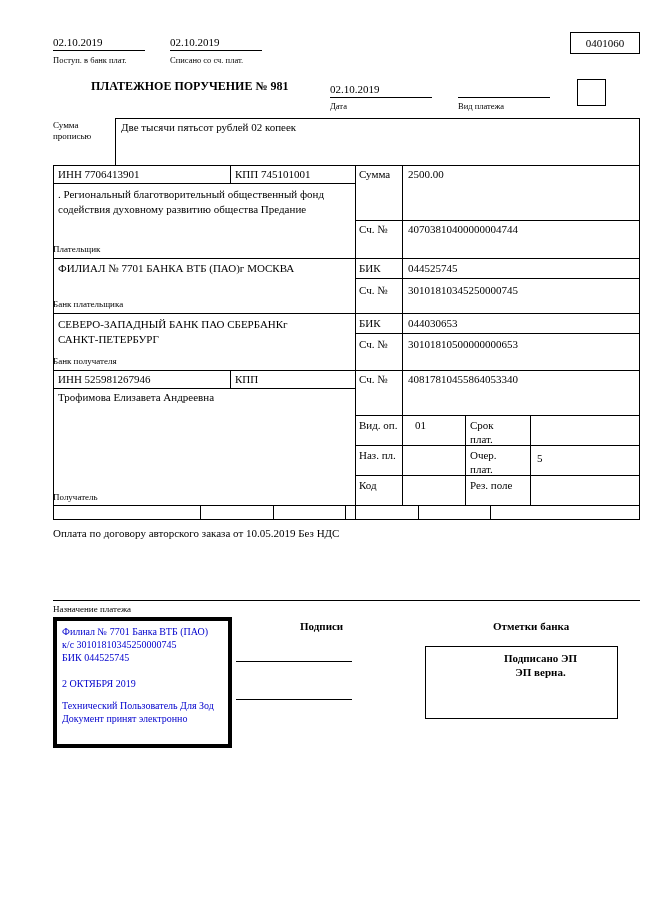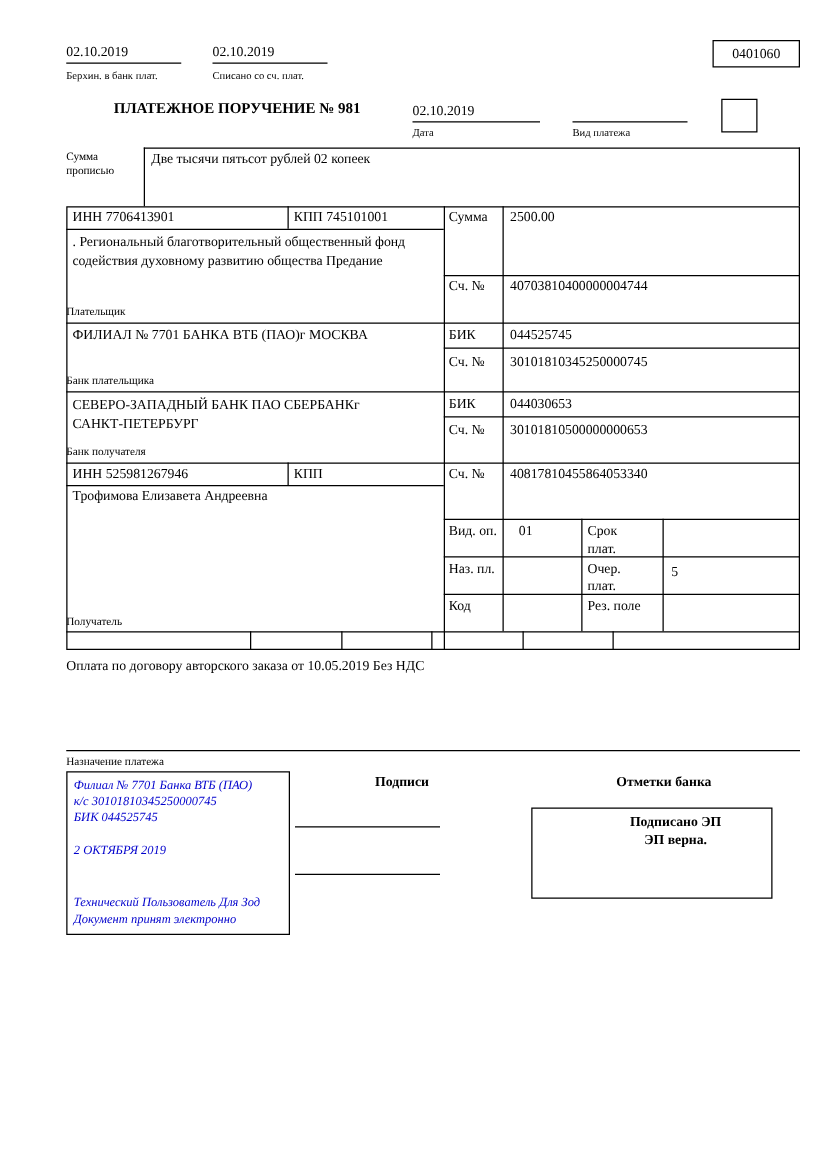"Берхин. в банк плат." div.t { text: Берхин -> Поступ }
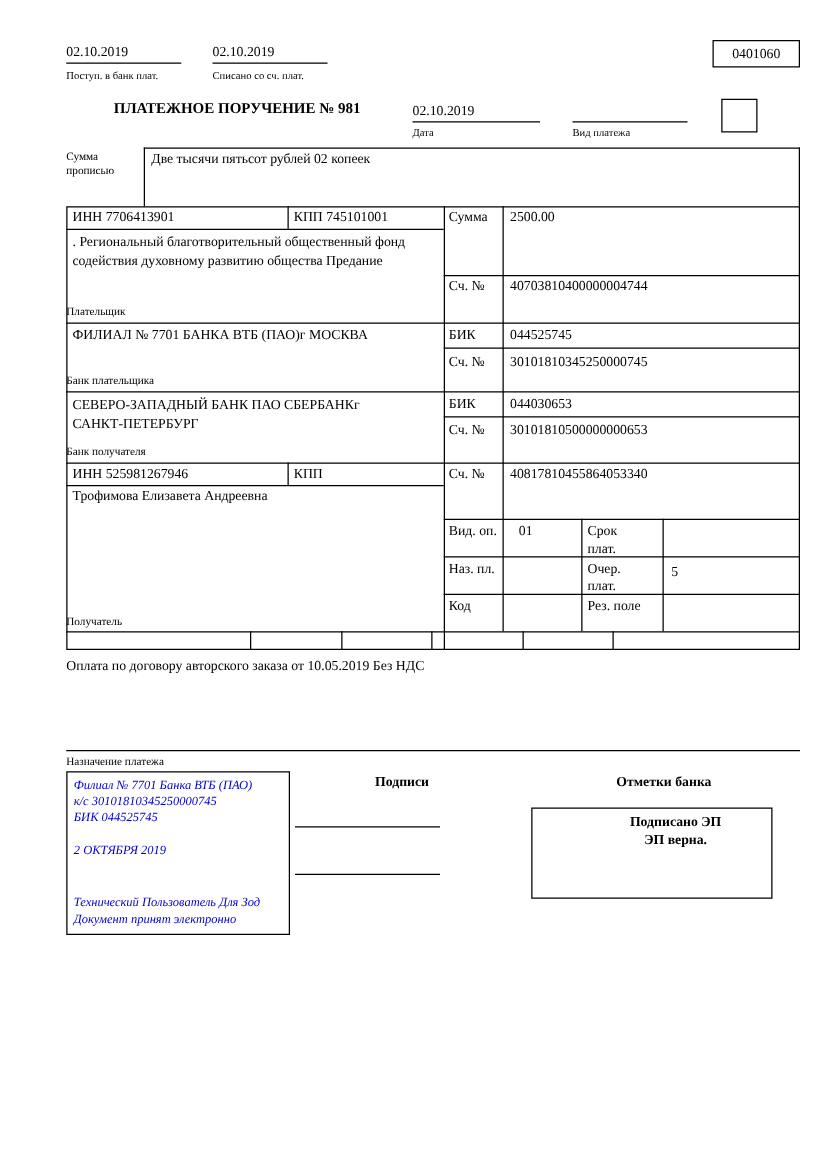"Филиал № 7701 Банка ВТБ (ПАО)" .bluebox { border: 1px solid #000000 -> 4px solid #000000; font-style: italic -> none }
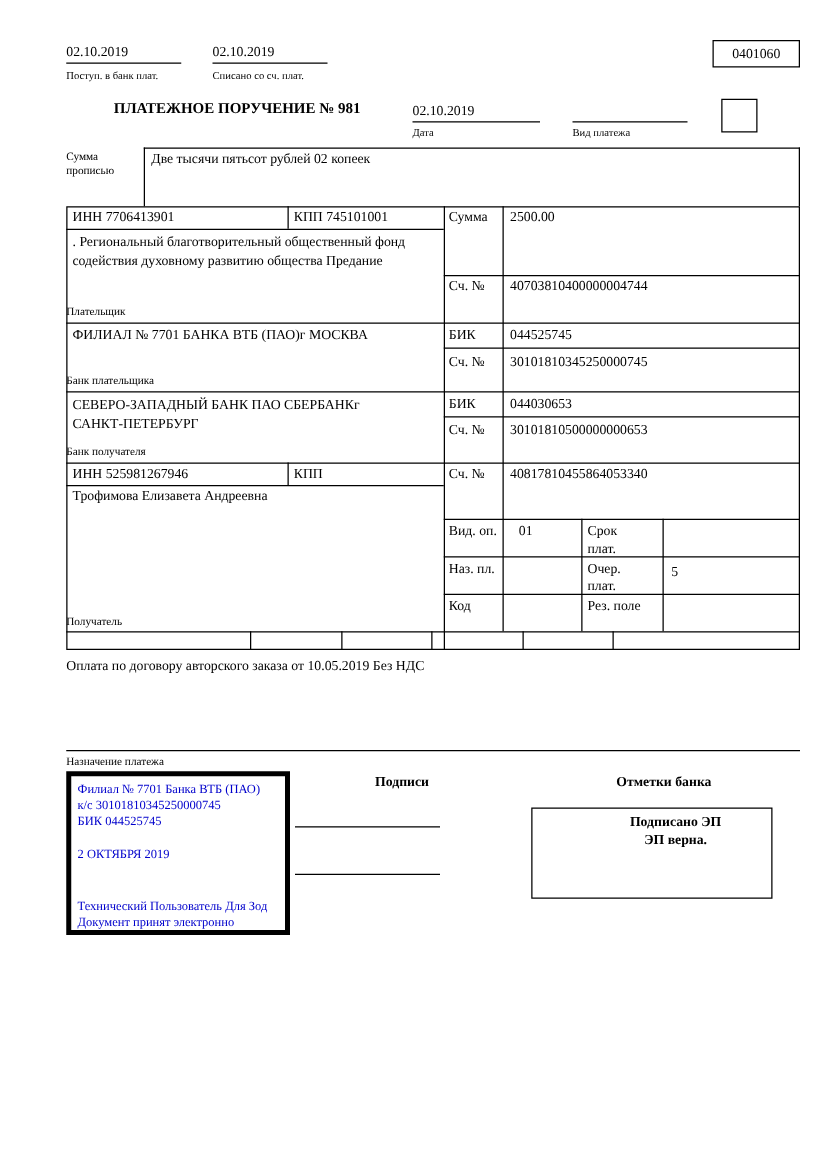"Технический Пользователь Для Зод" div { margin-top: 29px -> 9px }
